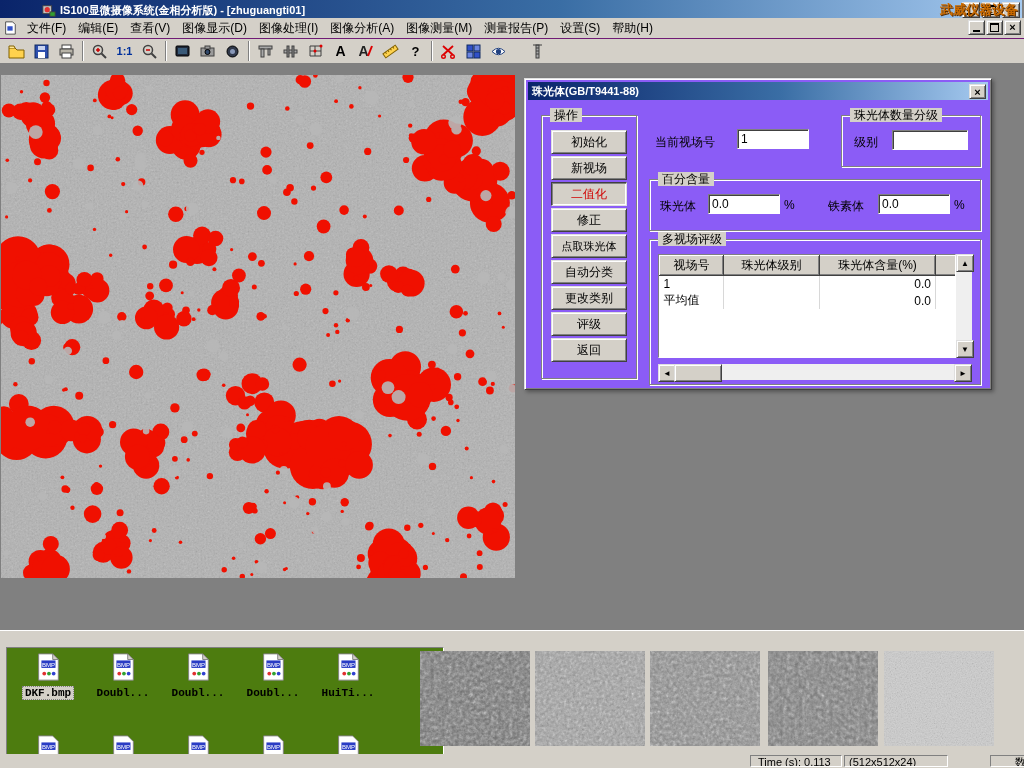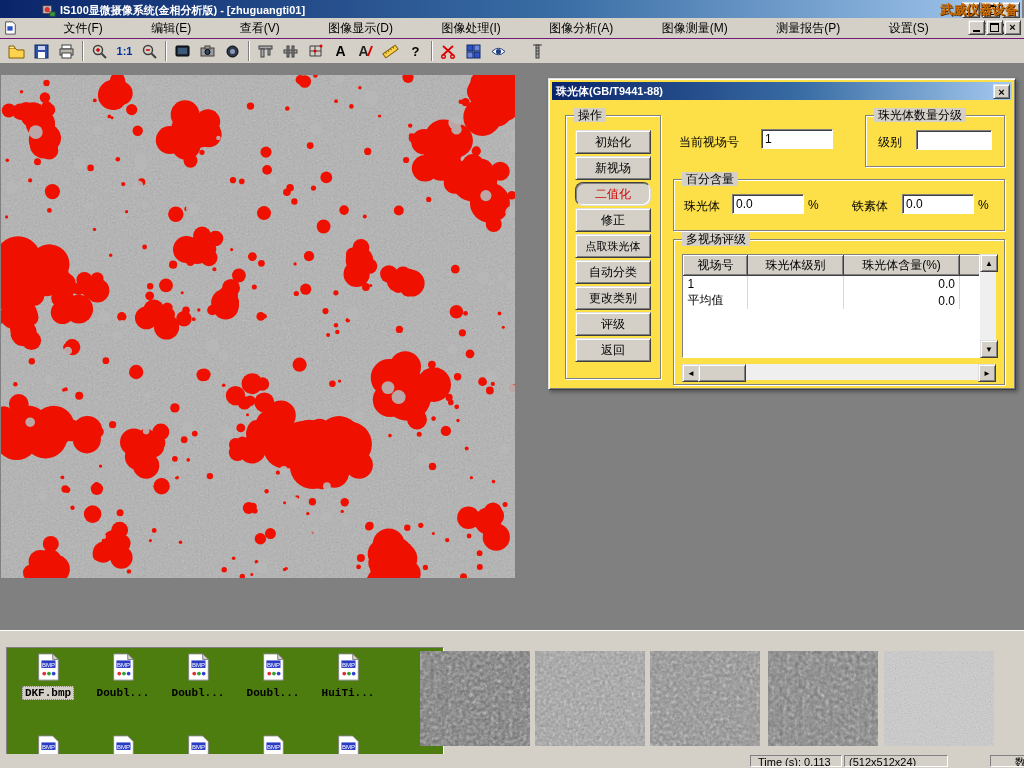"文件(F)" .menubar { justify-content: space-between -> none }
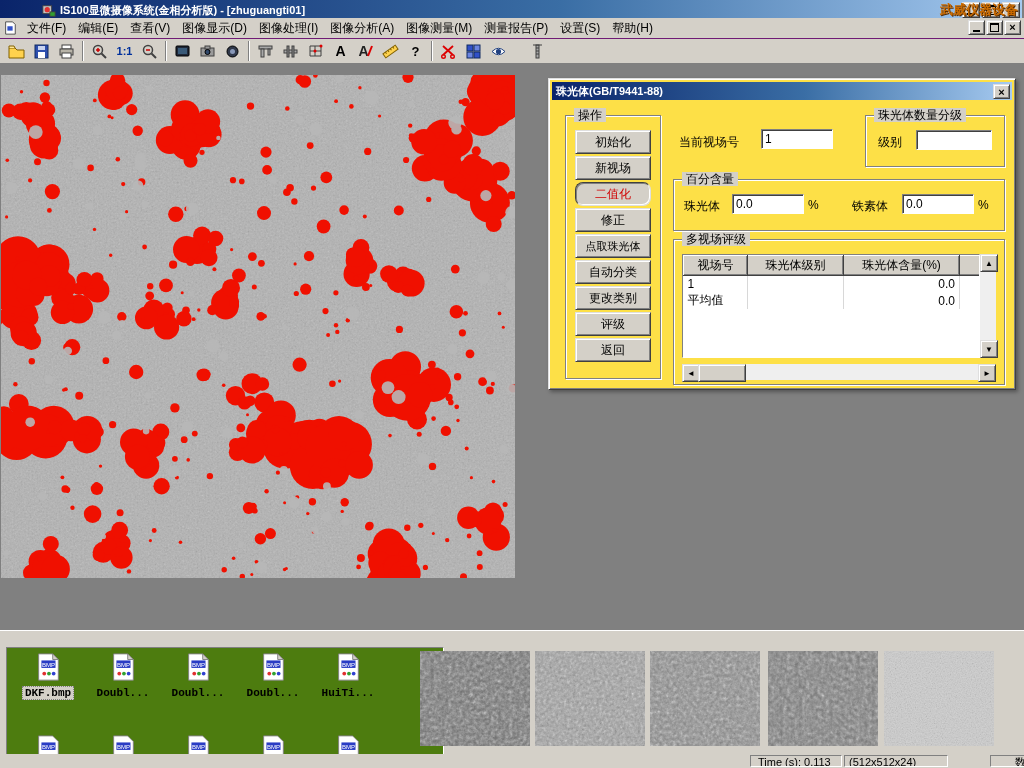"珠光体(GB/T9441-88)" .dialog { background: #fde047 -> #8b5cf6; left: 548px -> 524px }
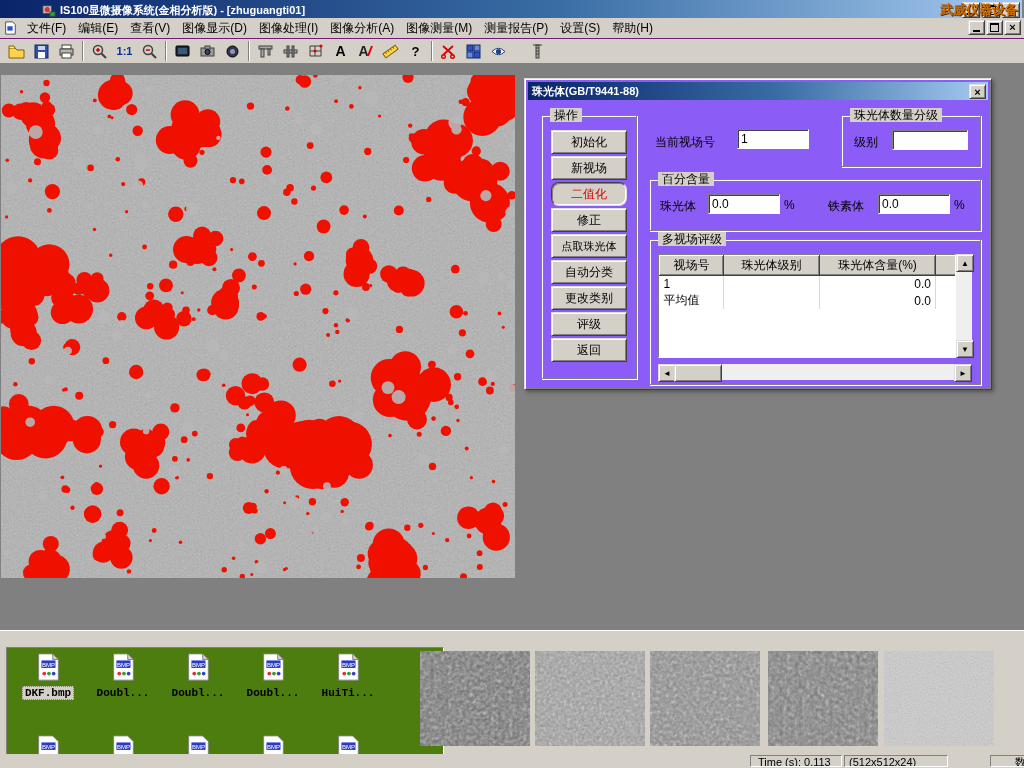"二值化" div.opbtn { border-radius: 8px -> none }
